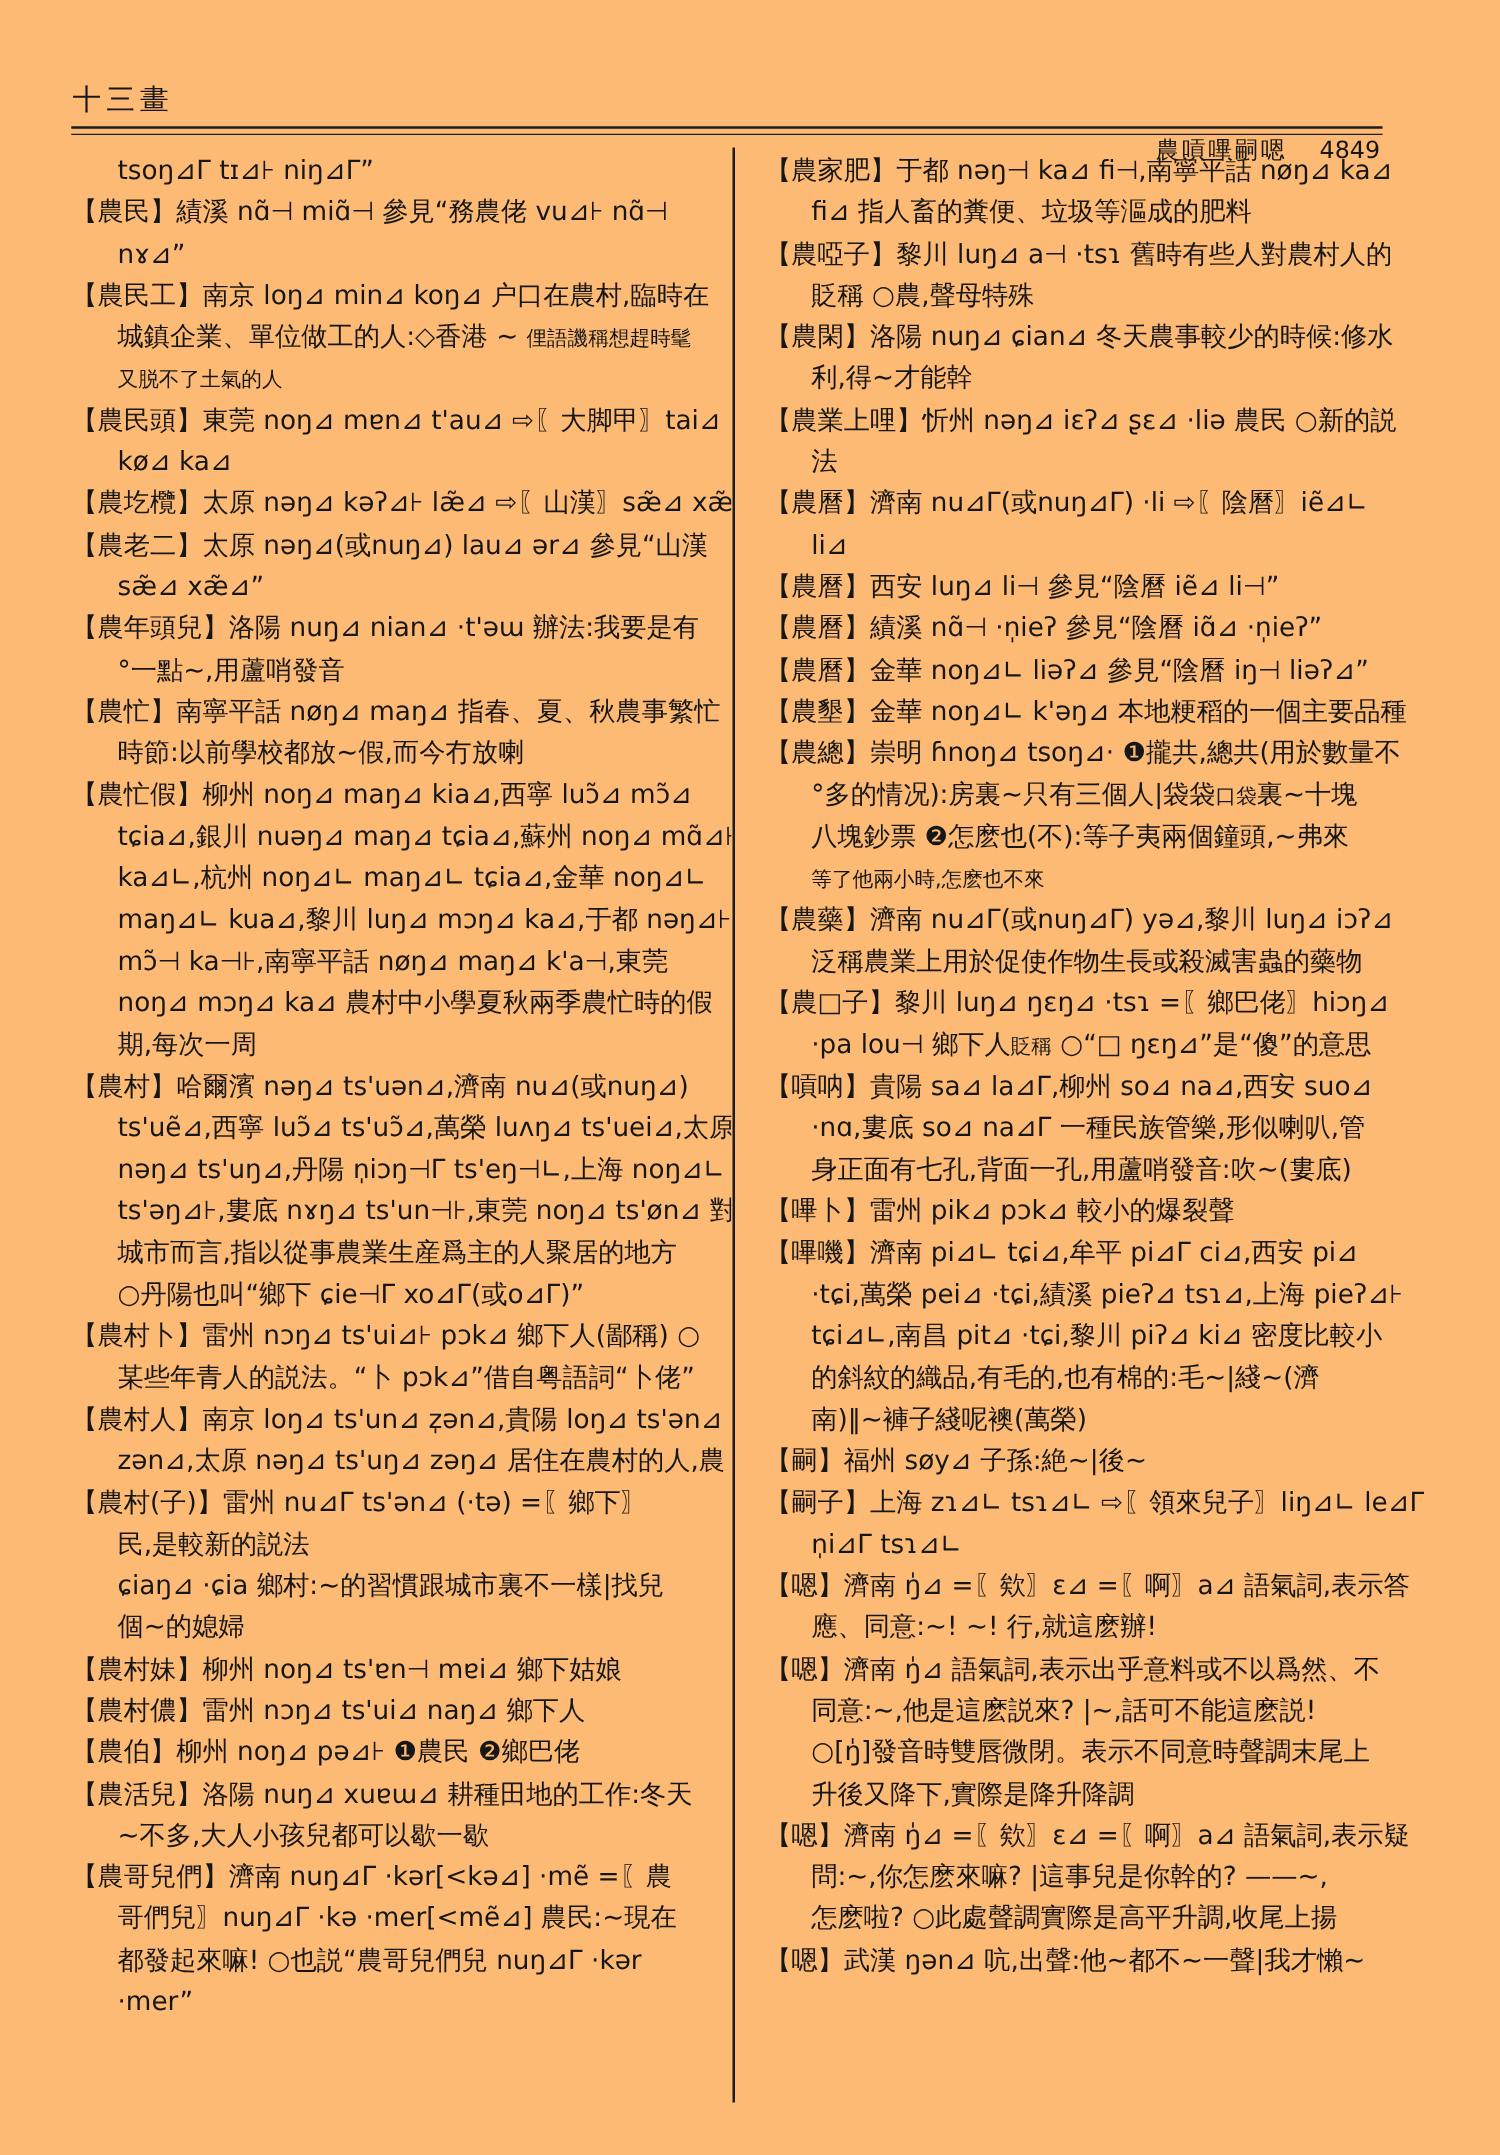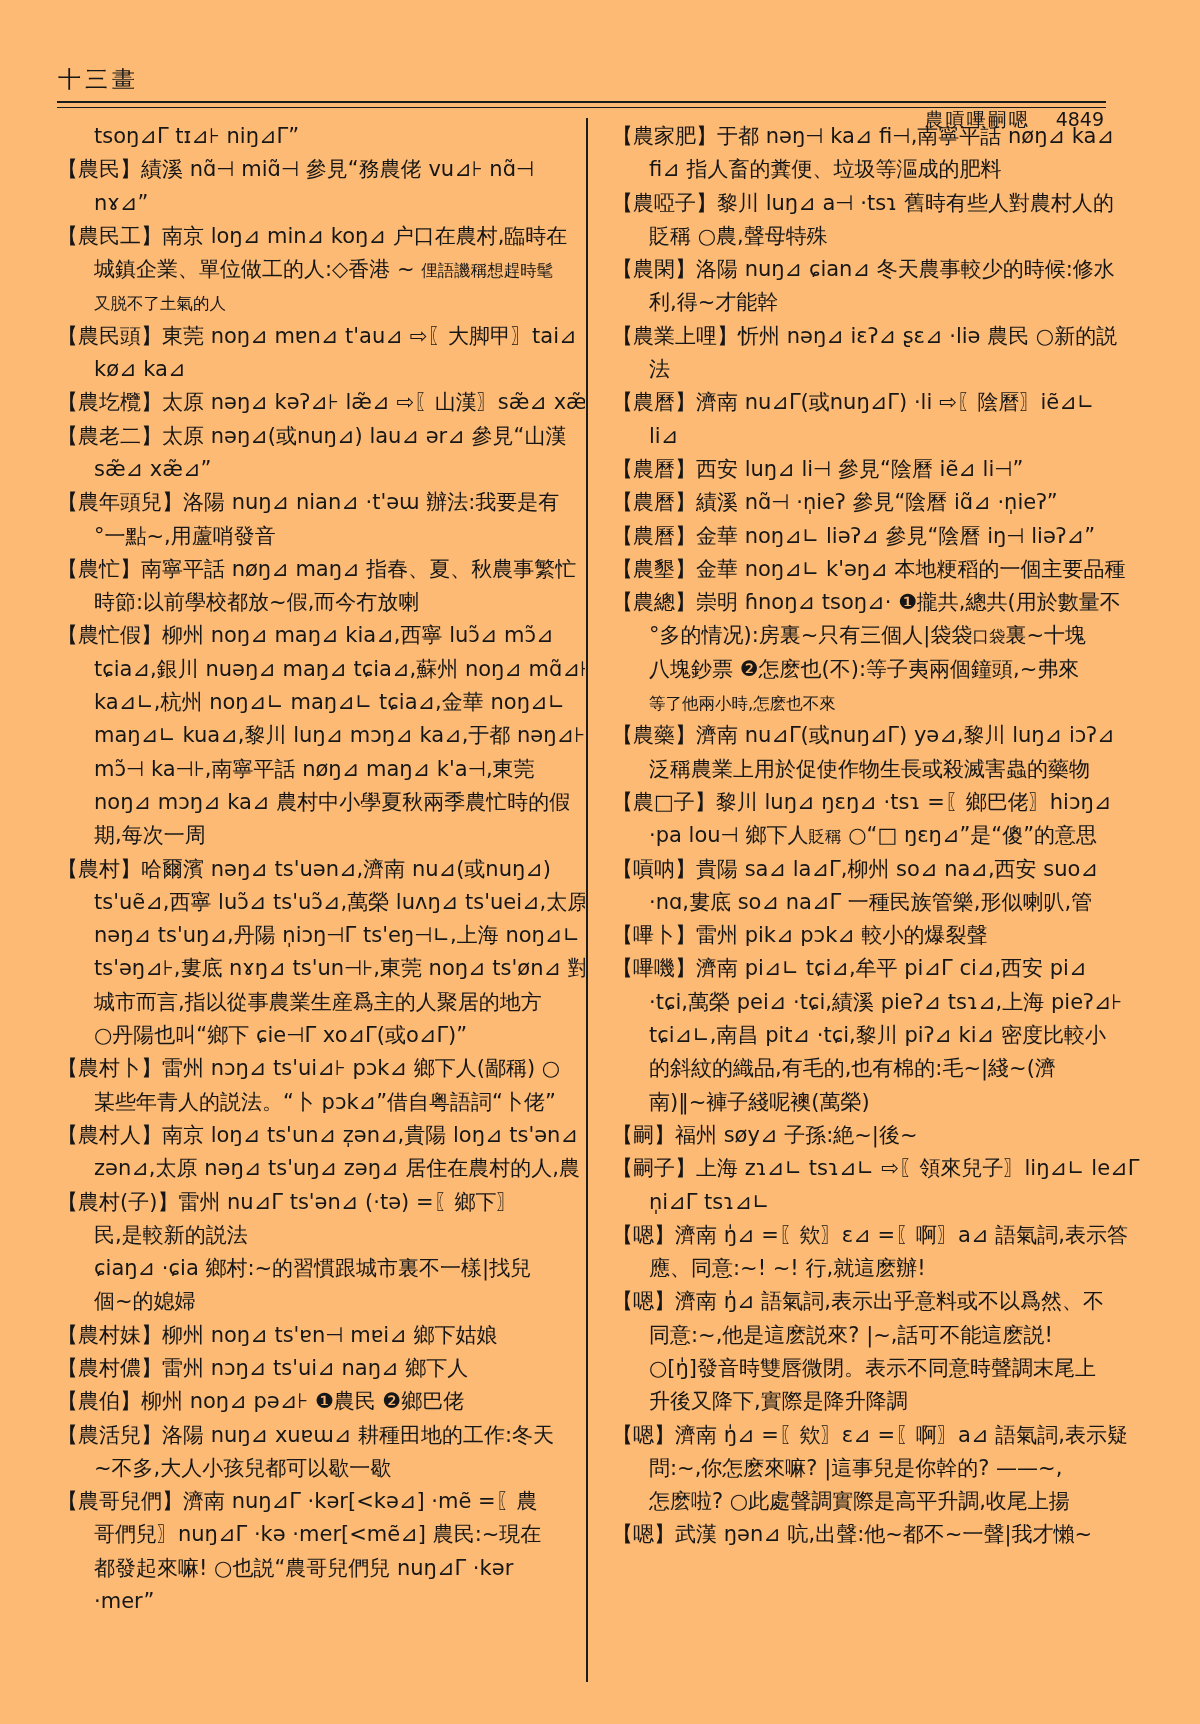"身正面有七孔,背面一孔,用蘆哨發音:吹~(婁底)" div.line { html: none -> <div><span>身正面有七孔,背面一孔,用蘆哨發音:吹~(婁底)</span></div> }
